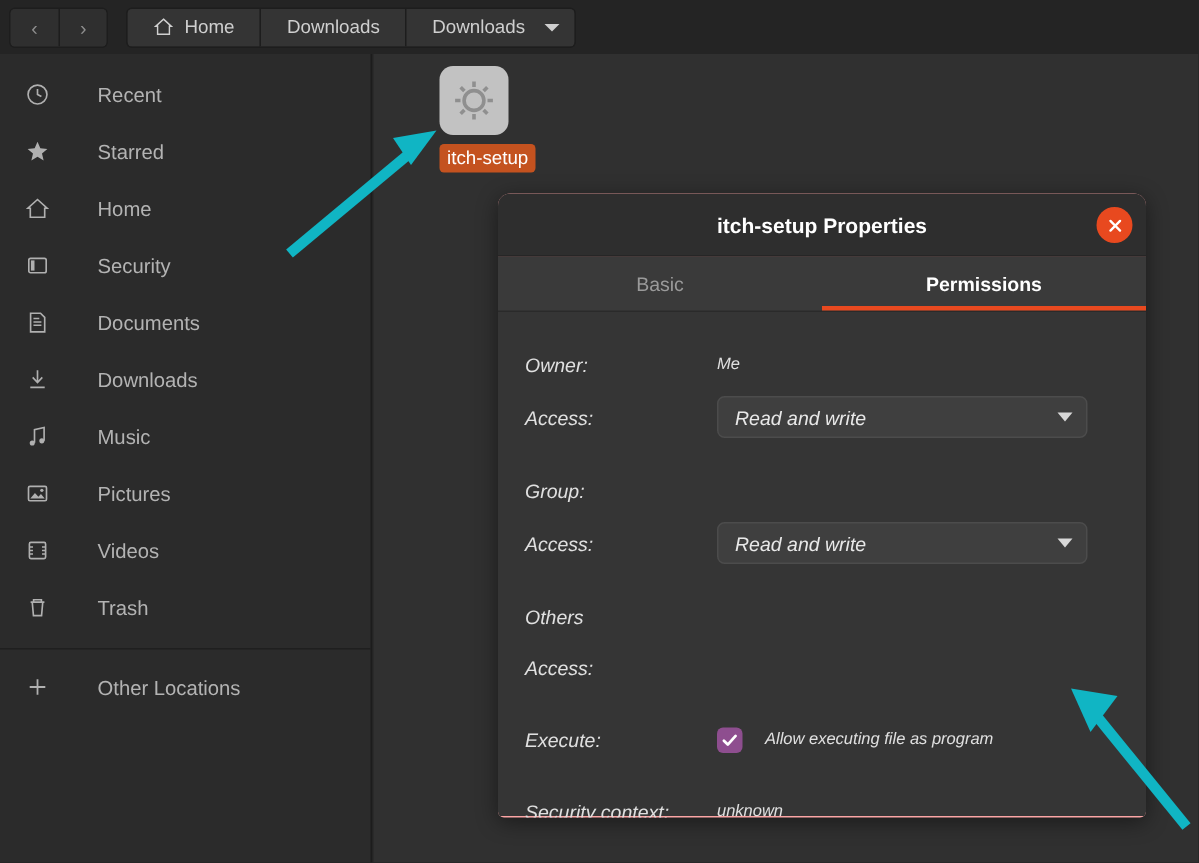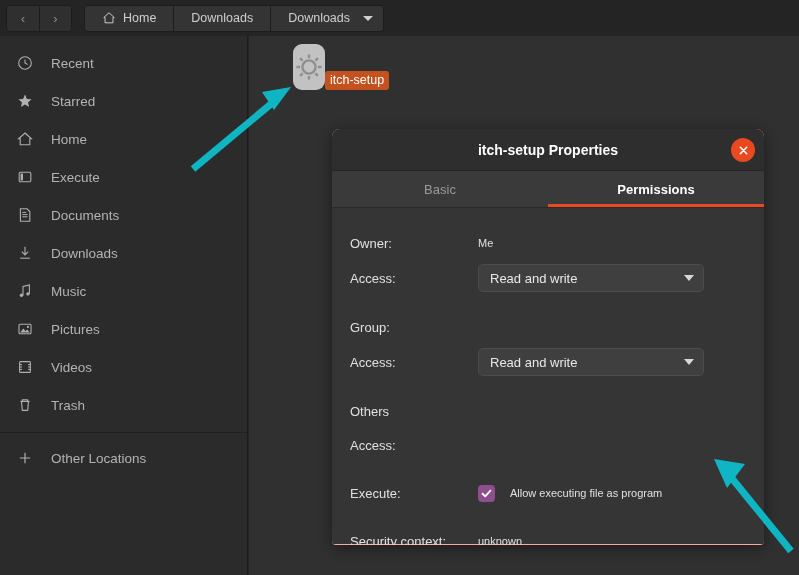"Recent" .side-item { gap: 18px -> 32px }
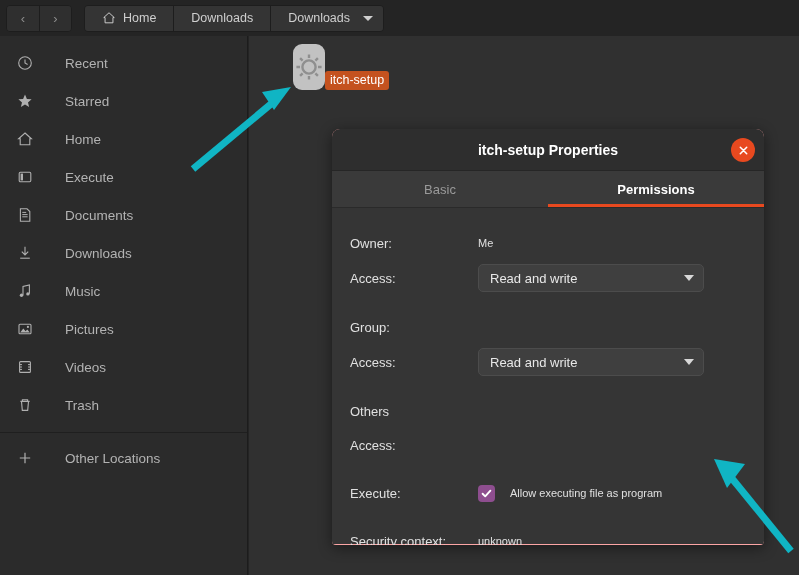"itch-setup" .file-item { align-items: flex-end -> flex-start; flex-direction: none -> column }
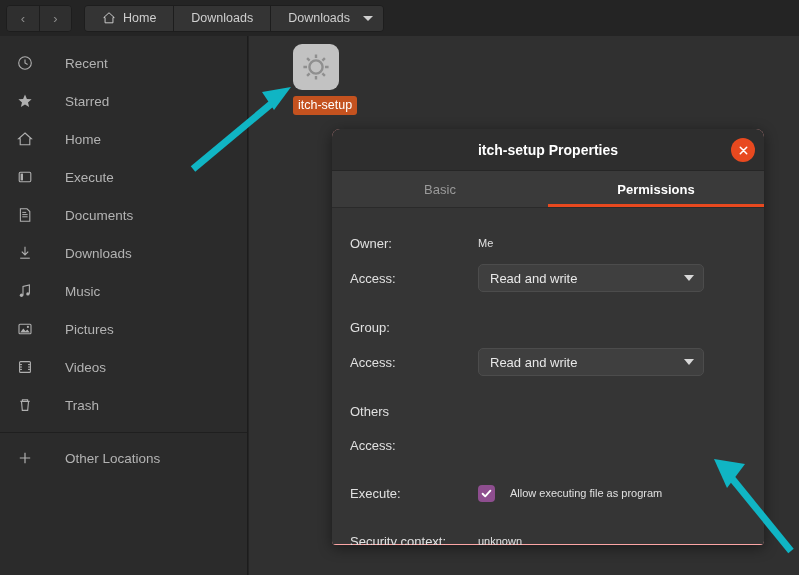"Execute" span { text: Execute -> Security }
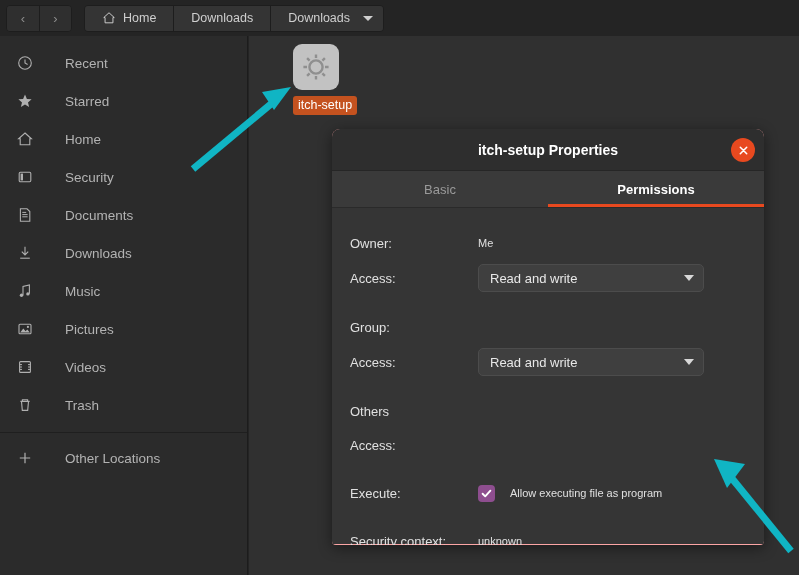"Owner:" .dlg-body { font-style: none -> italic }
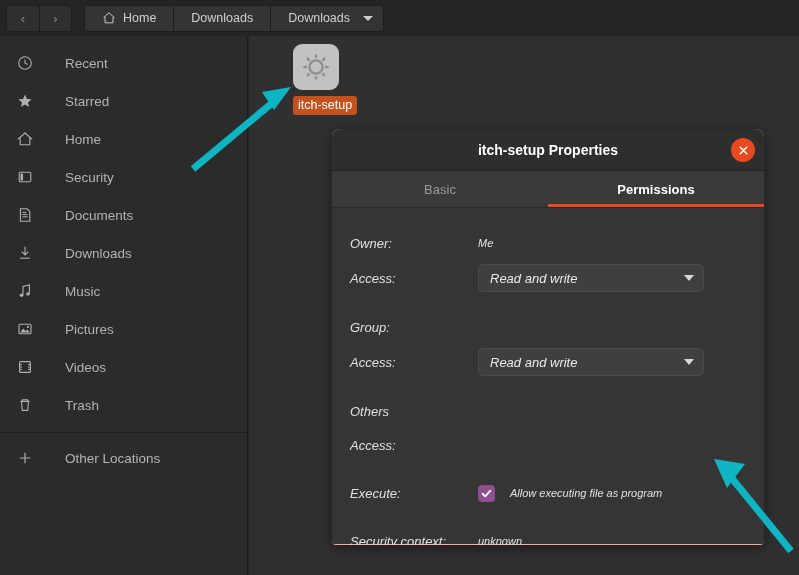"Read and write" .combo.wide { width: 226px -> 247px }
